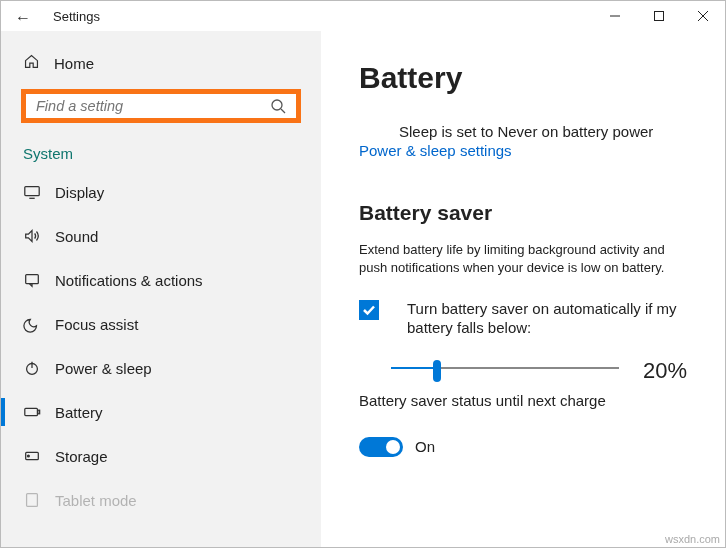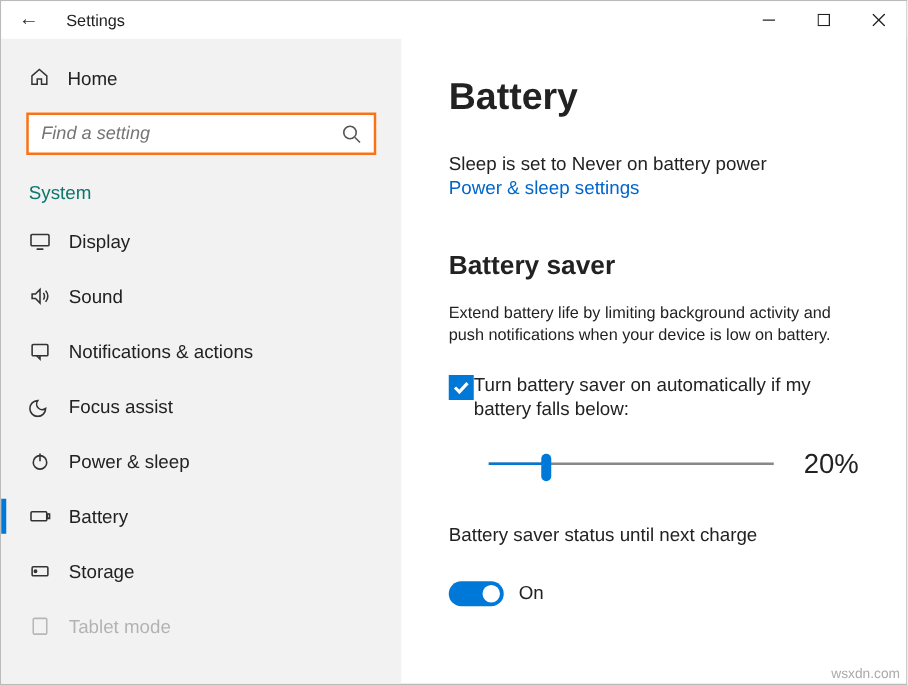"Find a setting" .search { border: 2px solid #f97316 -> 5px solid #f97316 }
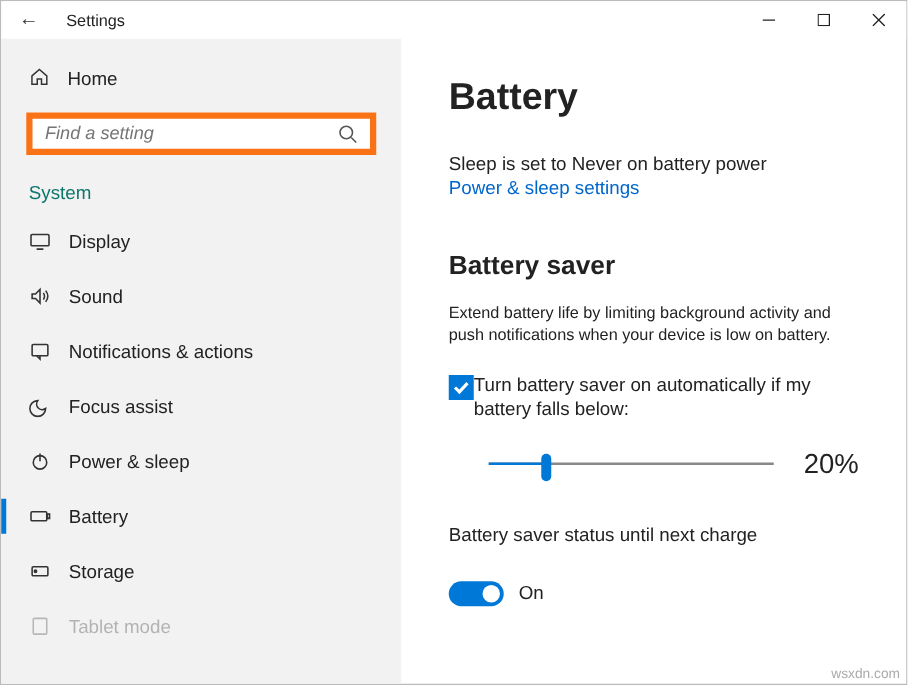"Sleep is set to Never" .info-text { margin-left: none -> 40px }
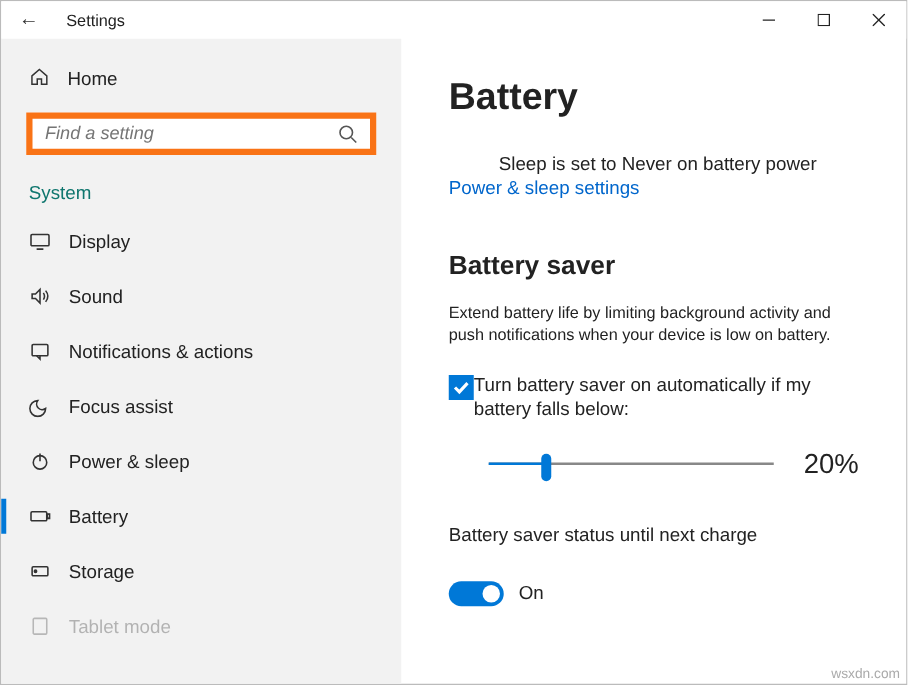"Turn battery saver on automatically" .checkrow { gap: 0 -> 28px }
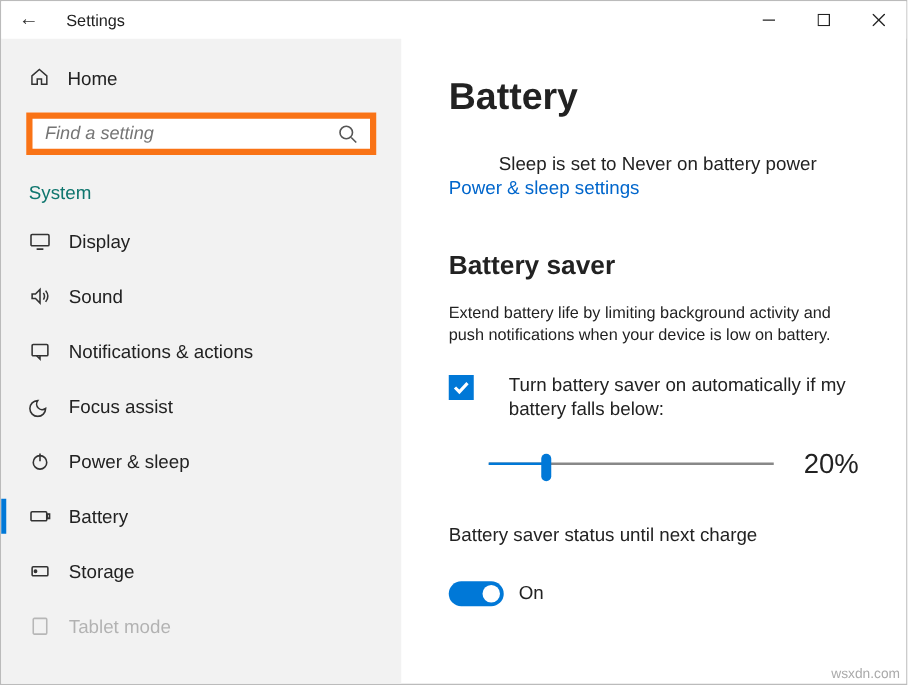"20%" .slider-row { align-items: center -> none; margin-bottom: 36px -> 8px }
